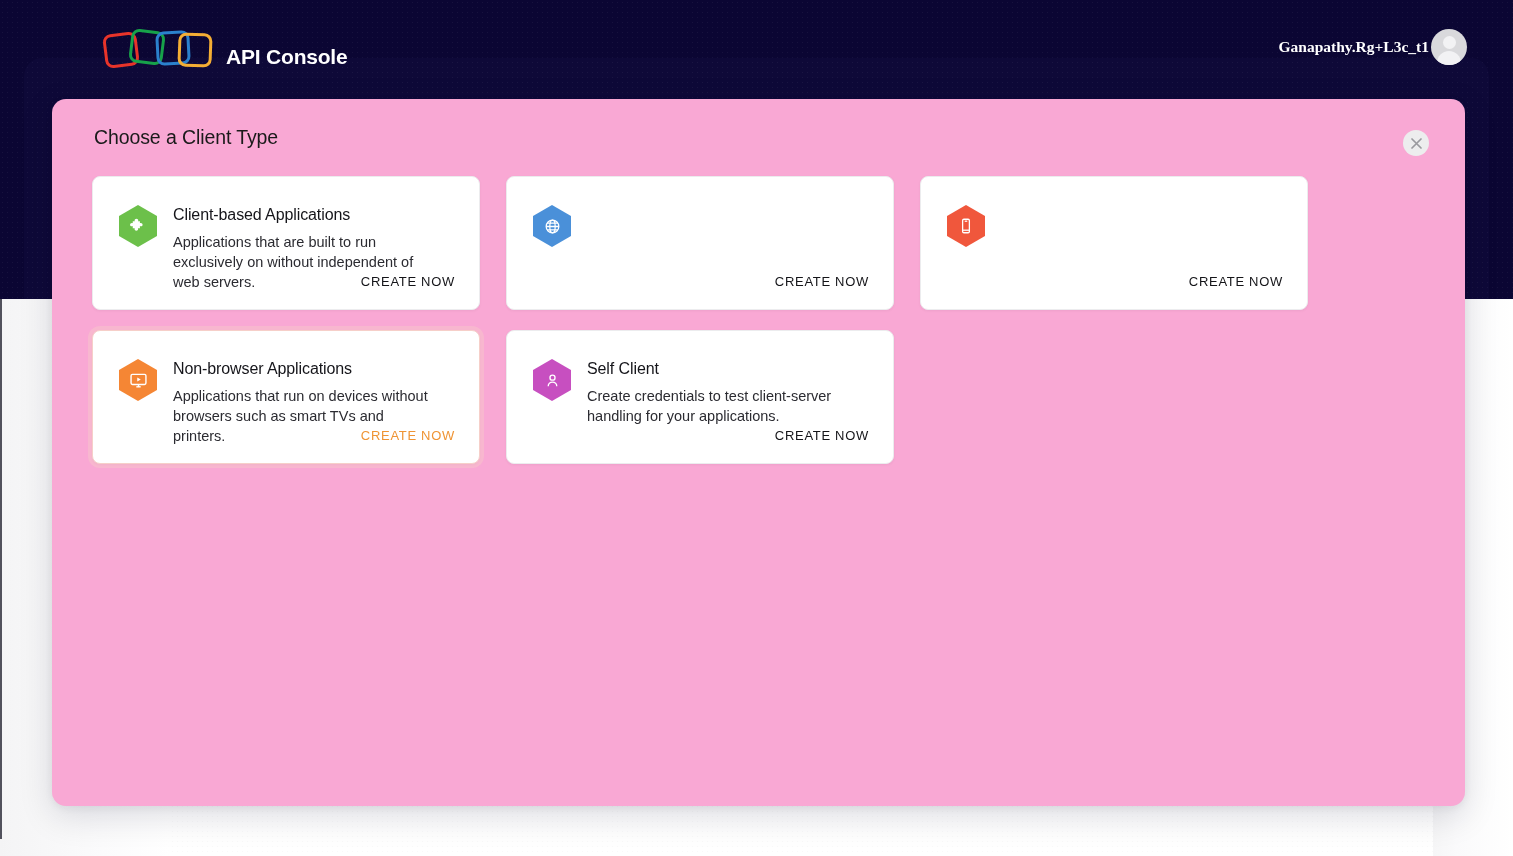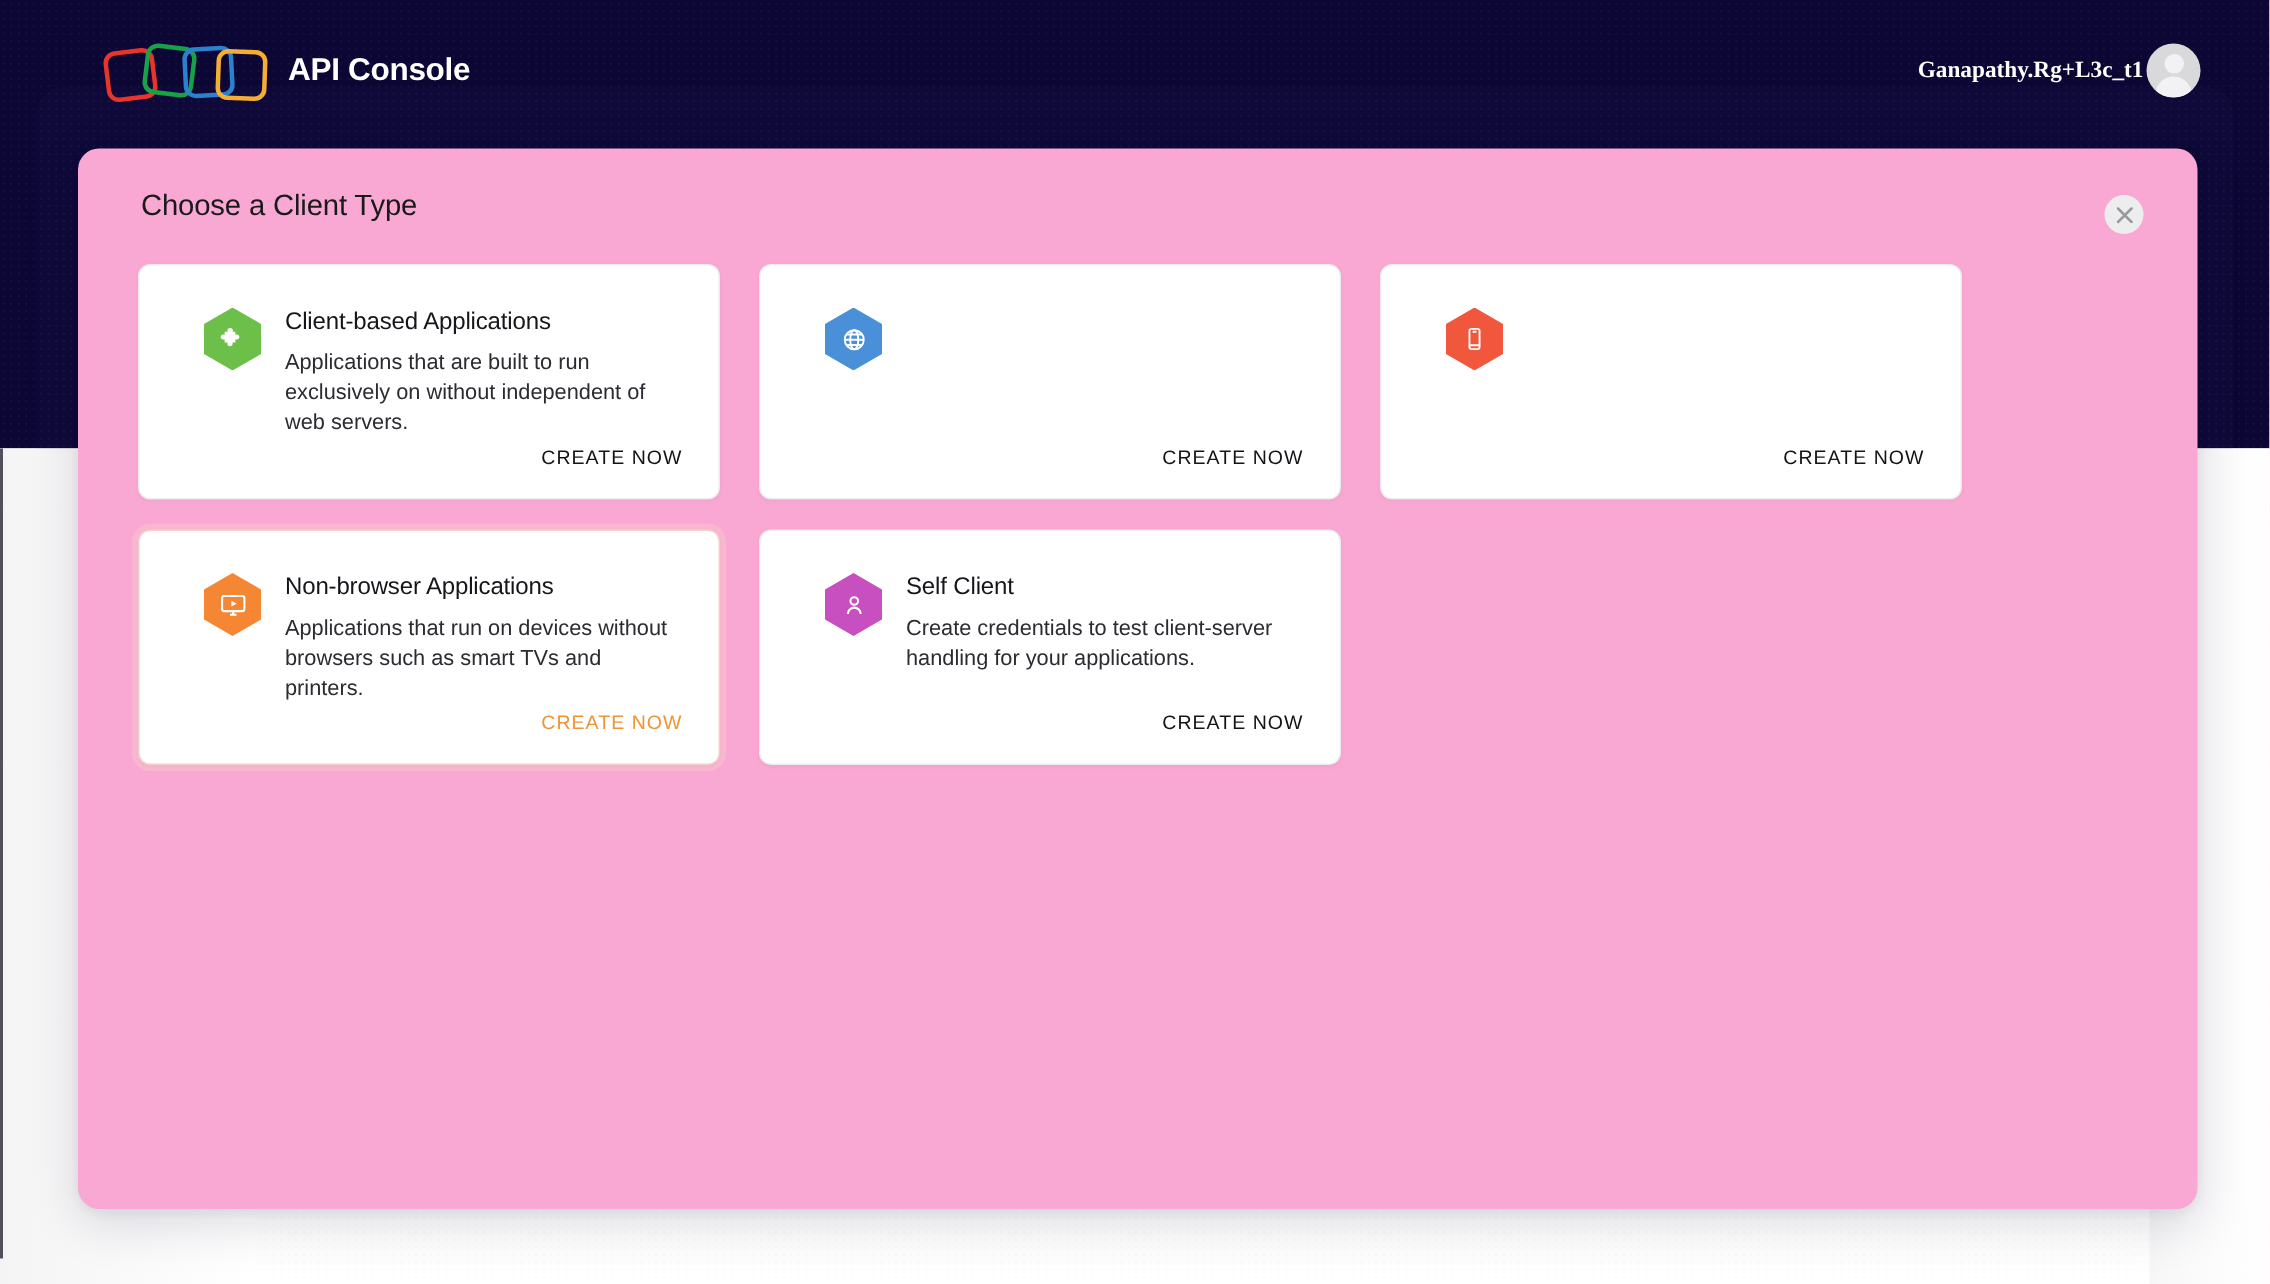"API Console" .brand { align-items: center -> flex-end; margin-left: 38px -> 72px }
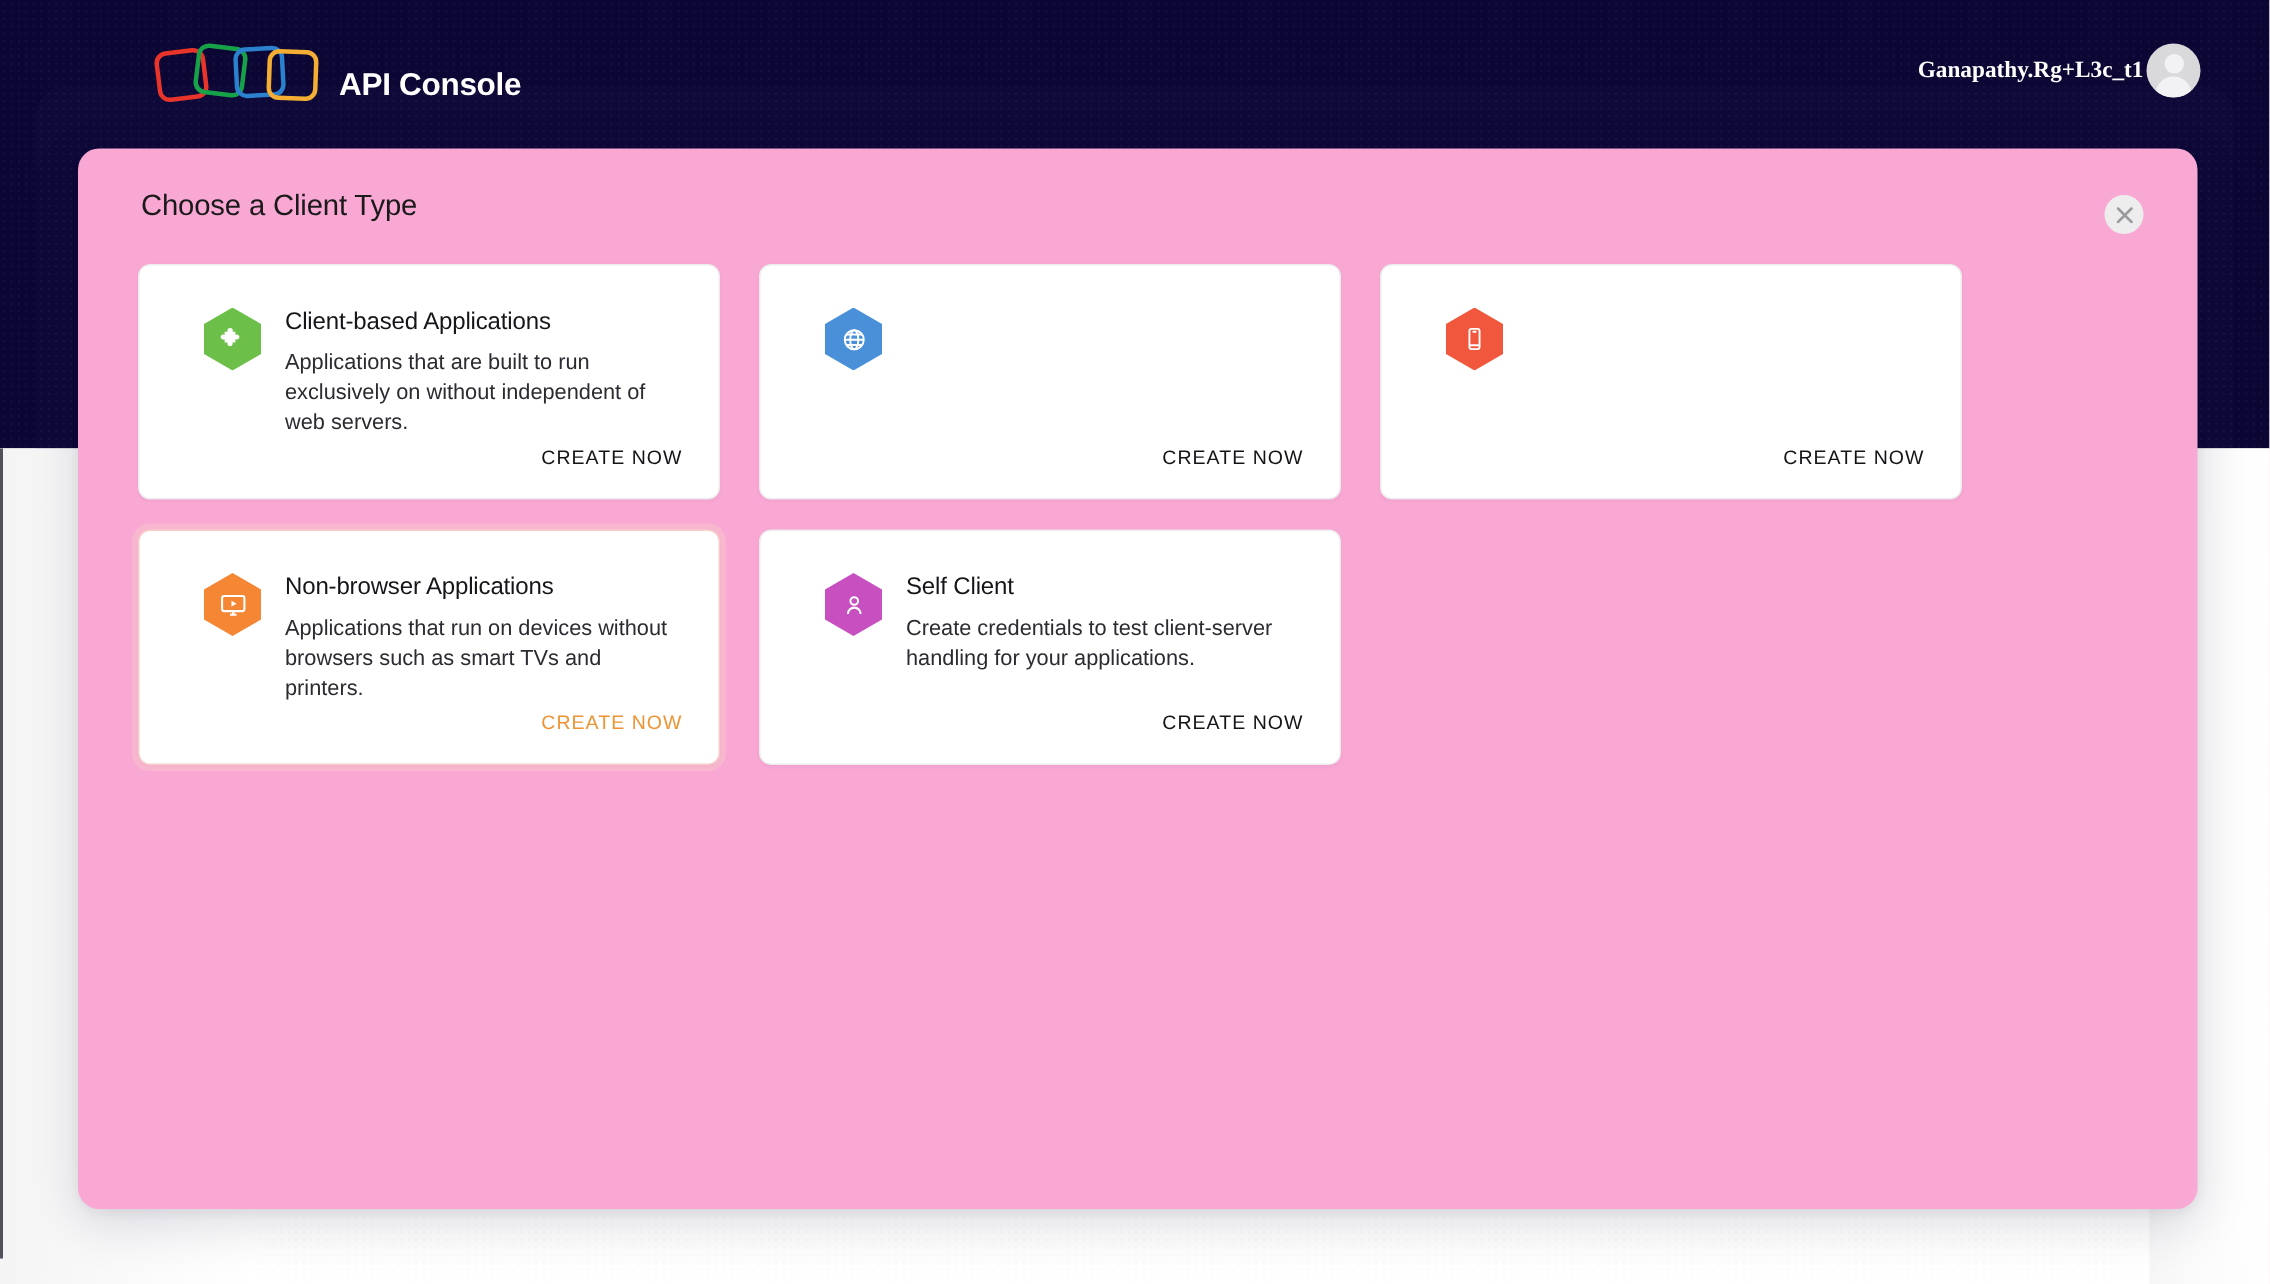"Client-based Applications" .card { height: 157px -> 134px; padding: 28px 26px 0 43px -> 28px 26px 0 26px }
